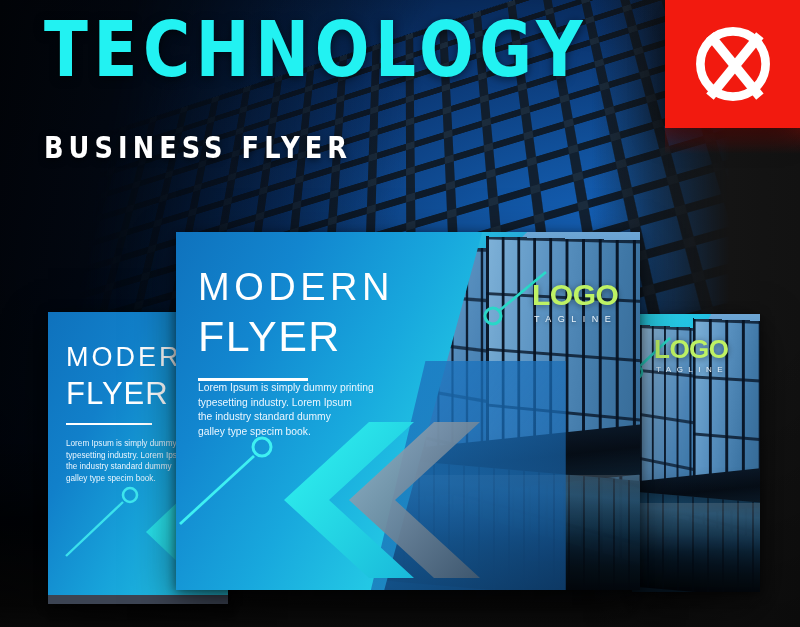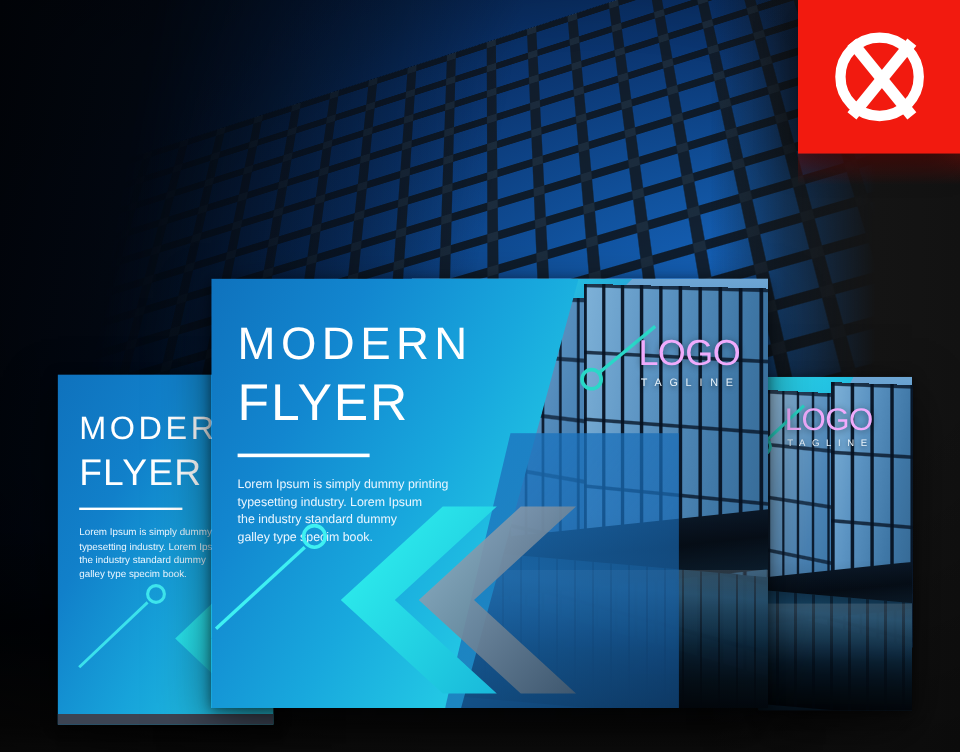"TECHNOLOGY" div.hdr { html: none -> <div> <div>TECHNOLOGY</div> <div>BUSINESS FLYER</div> </div> }
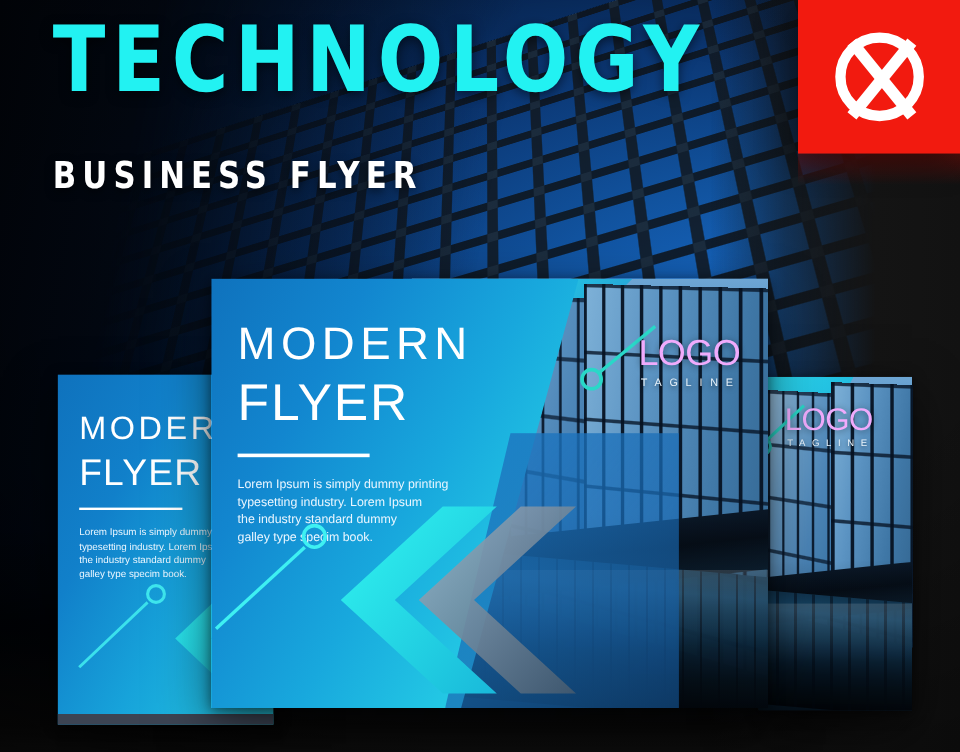"LOGO" .lg-logo { color: #f0abfc -> #bef264; font-weight: 400 -> 700 }
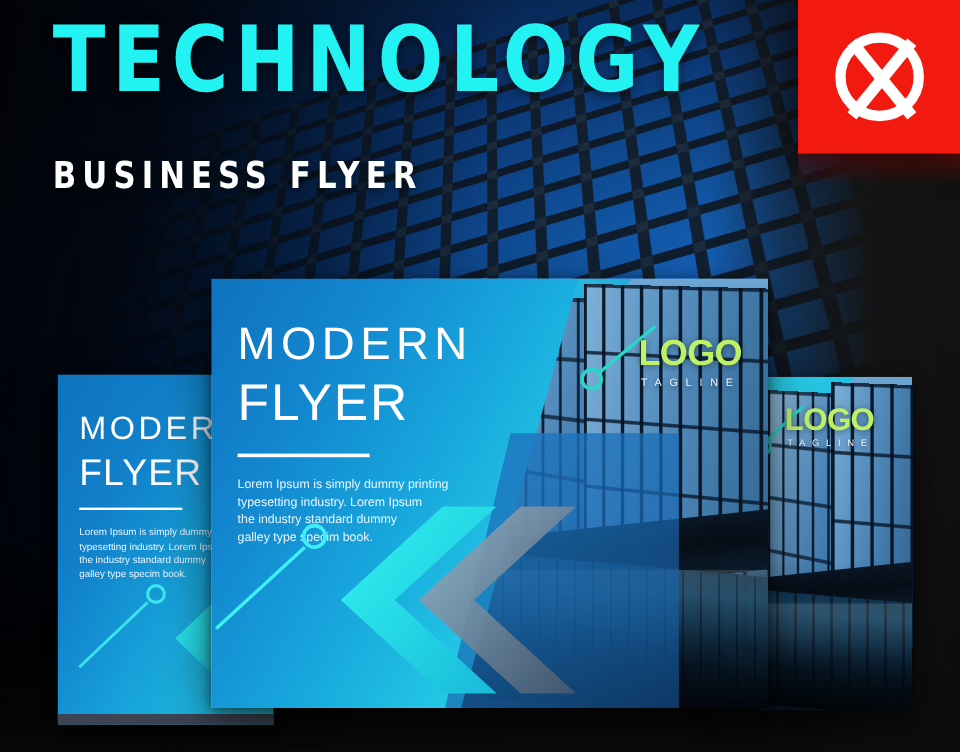"Lorem Ipsum is simply dummy printing" div { margin-top: 17px -> none }
